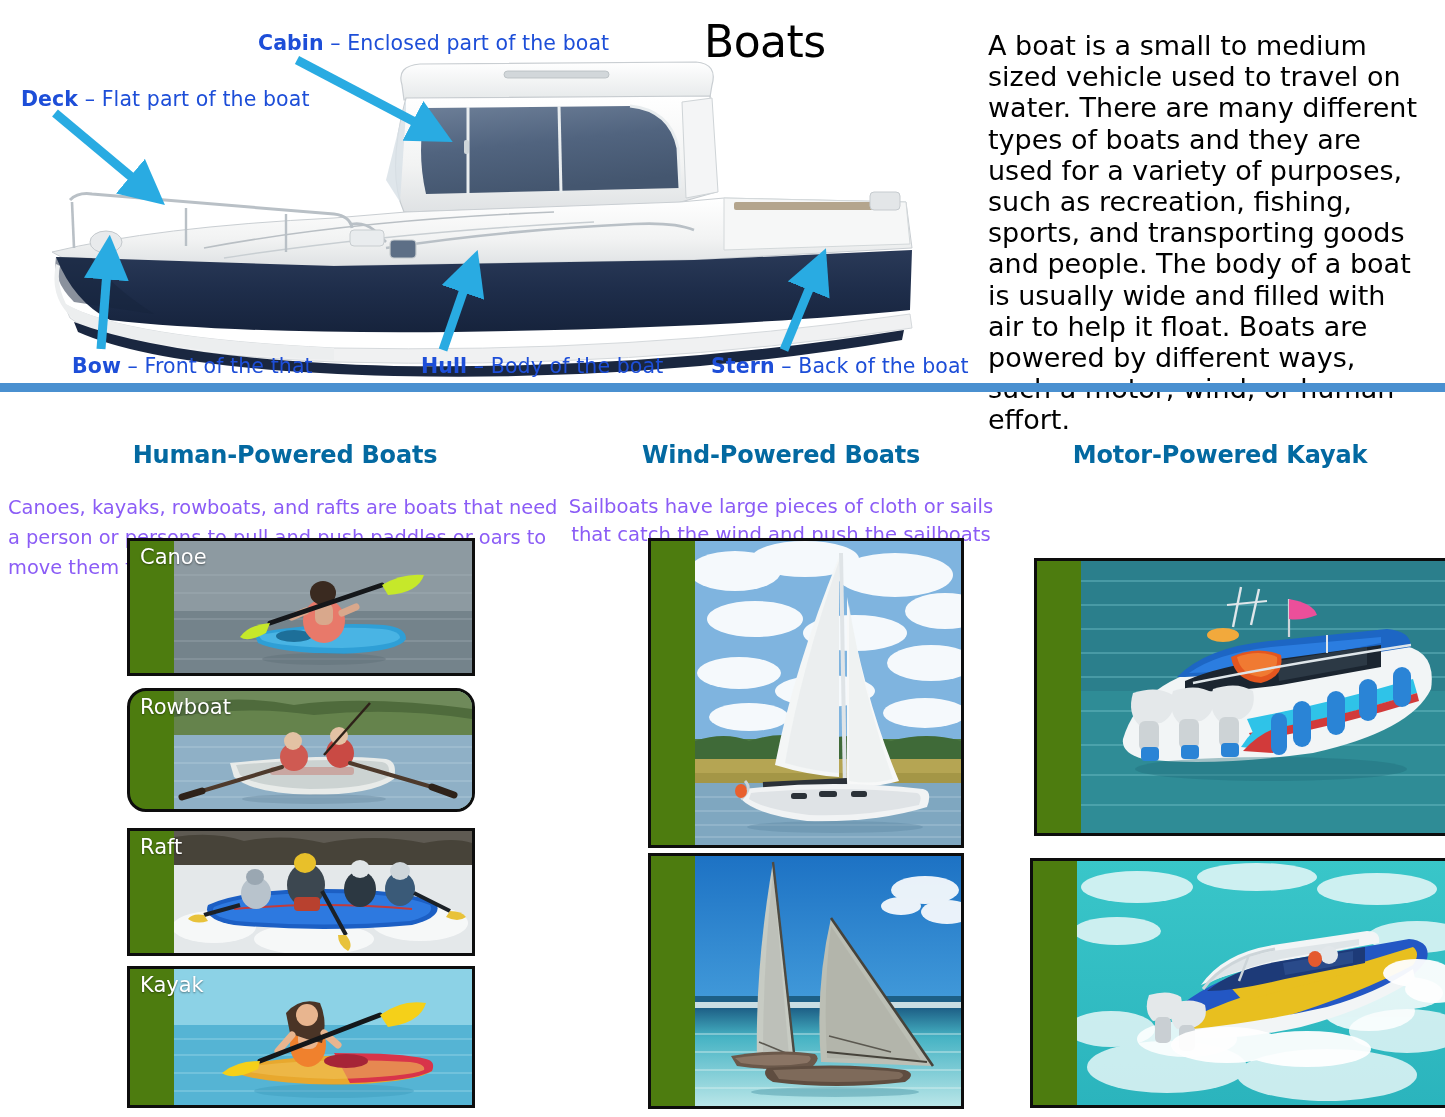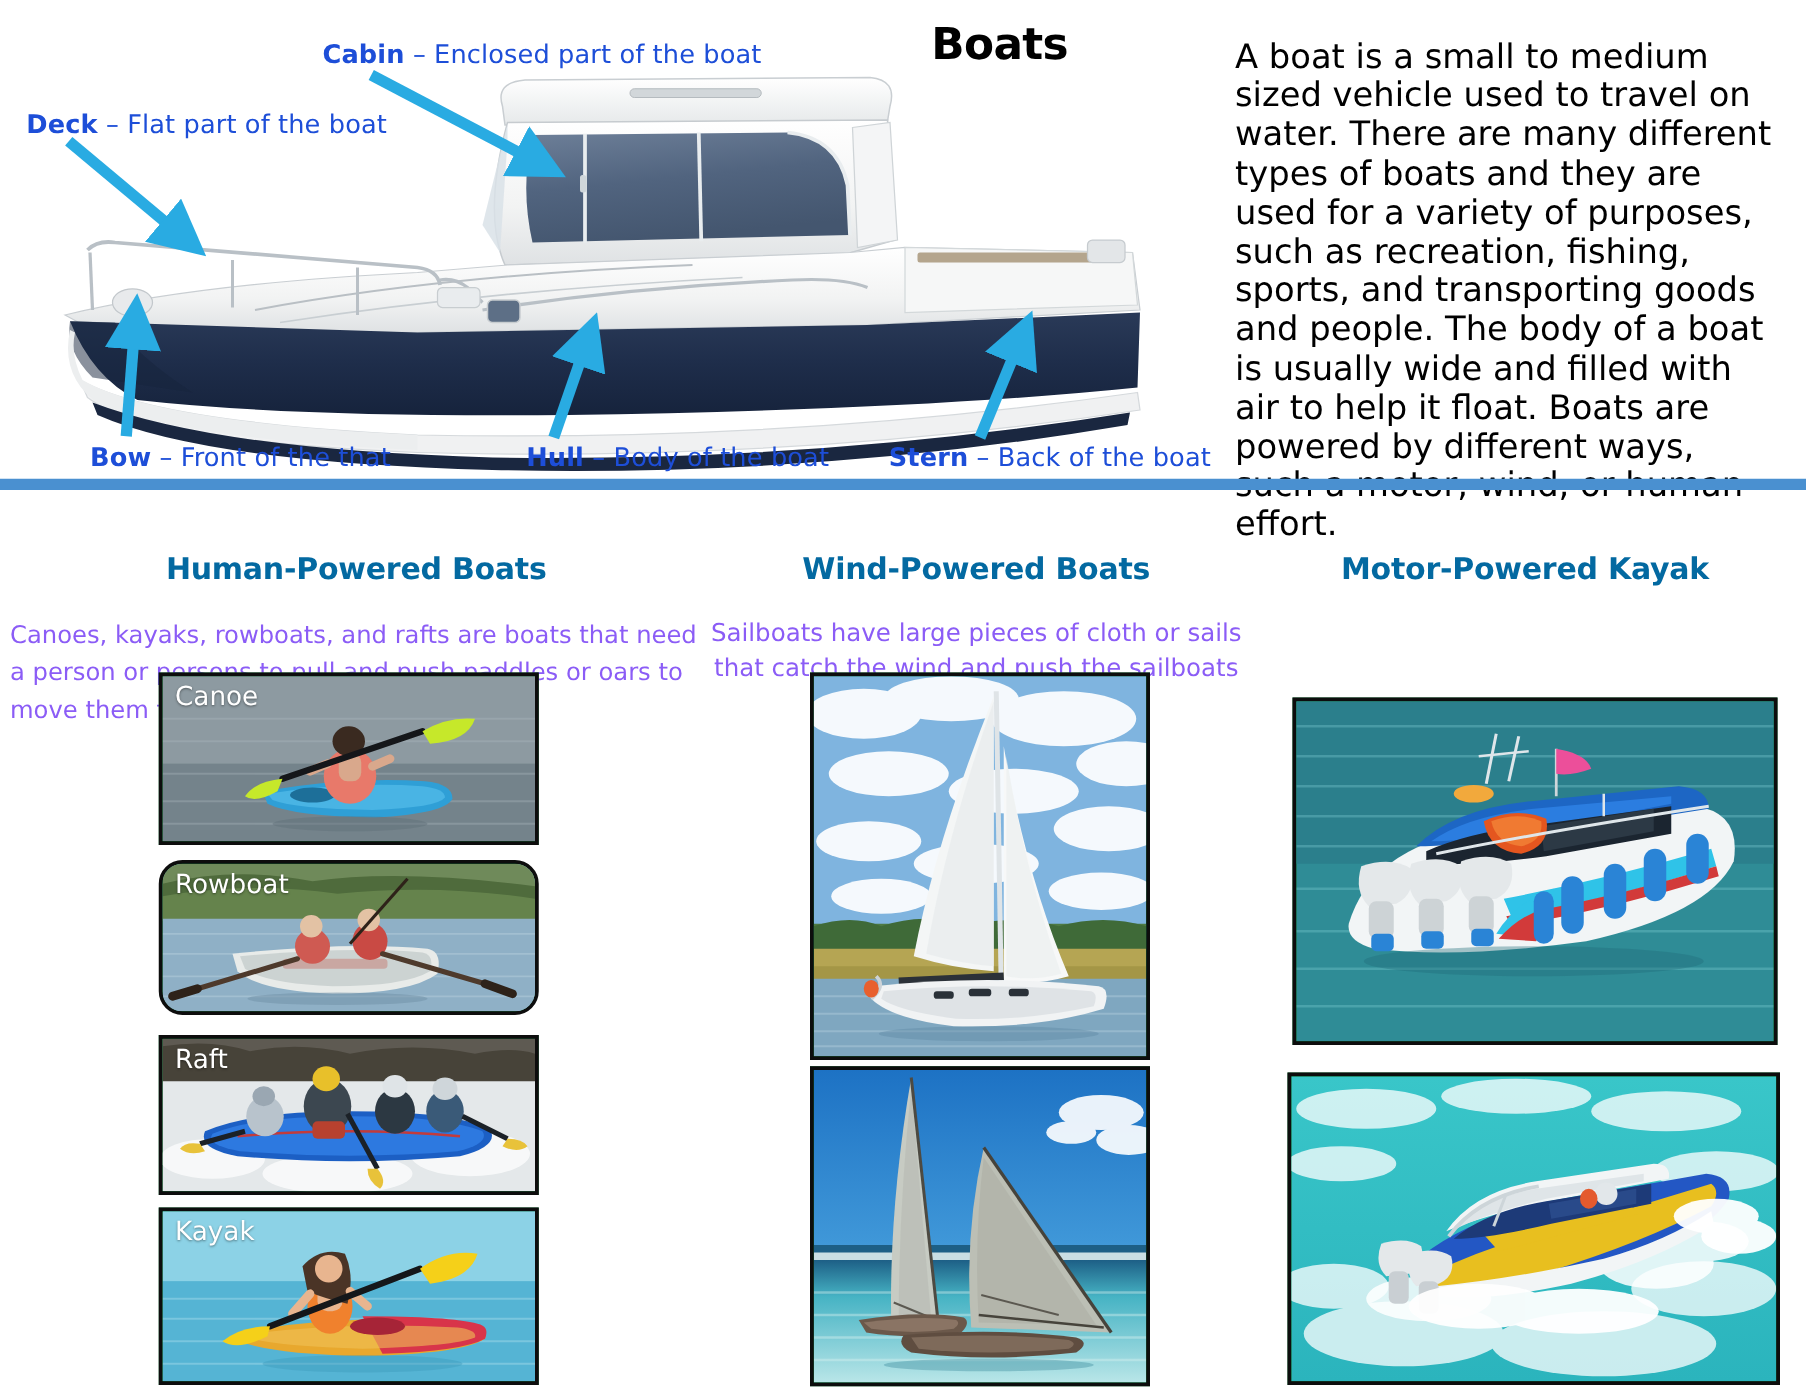"Boats" #title { font-size: 35px -> 44px; font-weight: bold -> normal; left: 745px -> 704px }
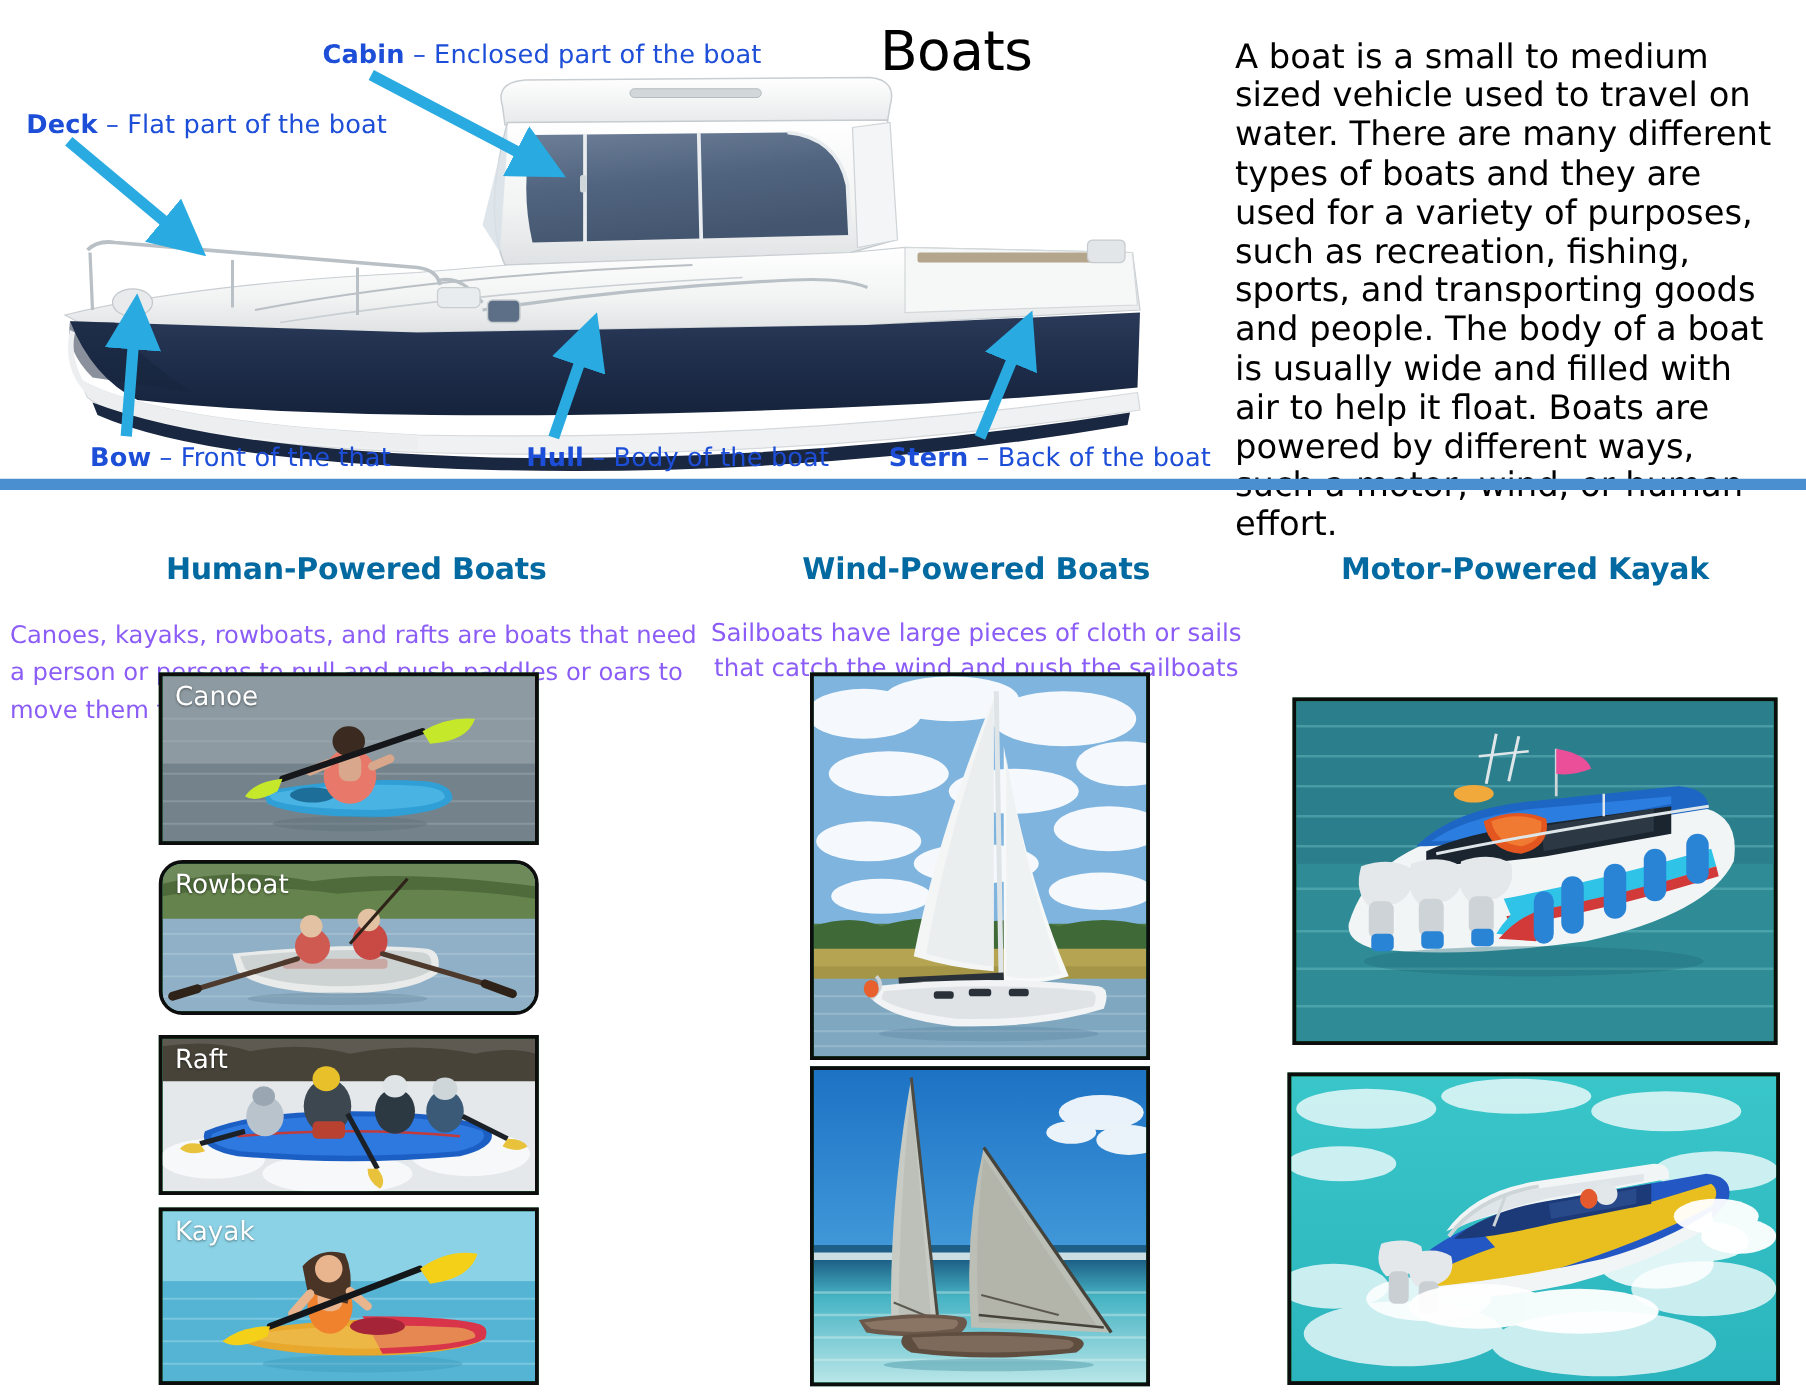"Canoe" .photo { background: #15803d -> #4d7c0f; padding-left: none -> 44px }
